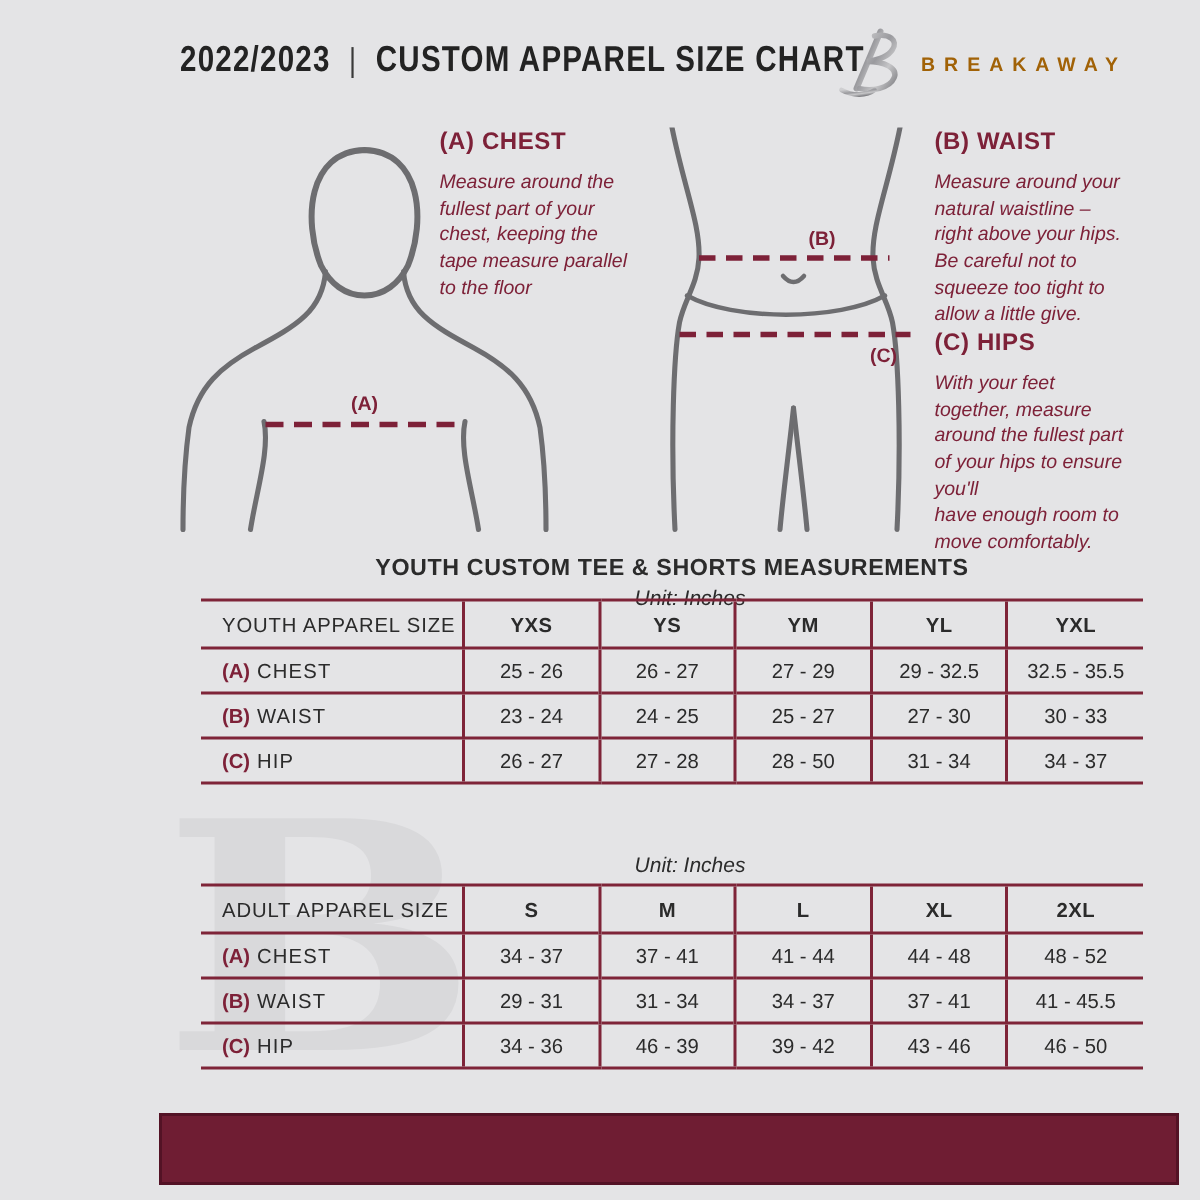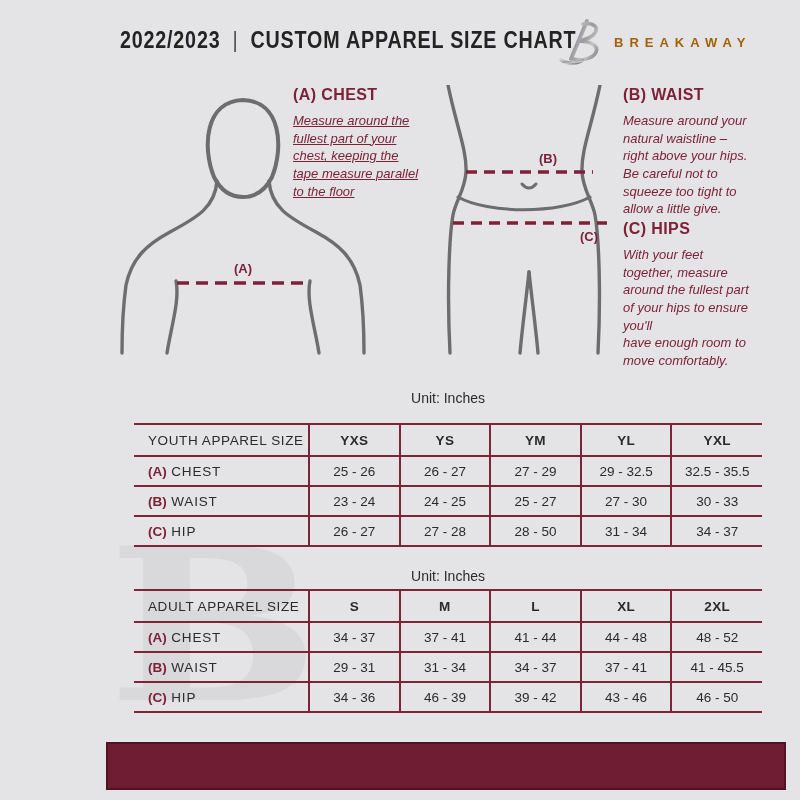"Measure around the" div.abs { text-decoration: underline -> none }
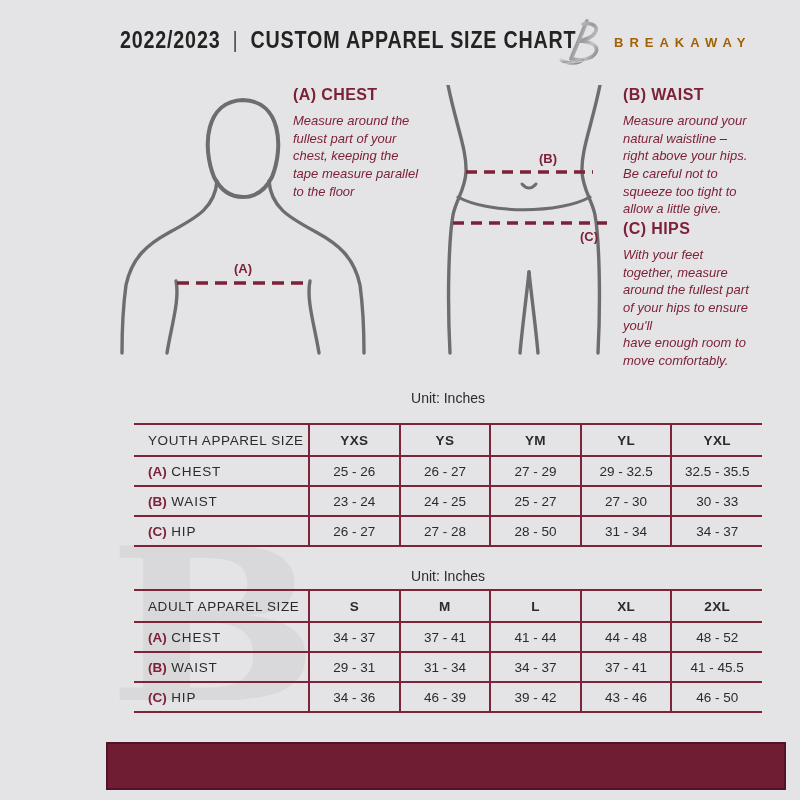"YOUTH CUSTOM TEE & SHORTS" div.abs { html: none -> <div>YOUTH CUSTOM TEE &amp; SHORTS MEASUREMENTS</div> }
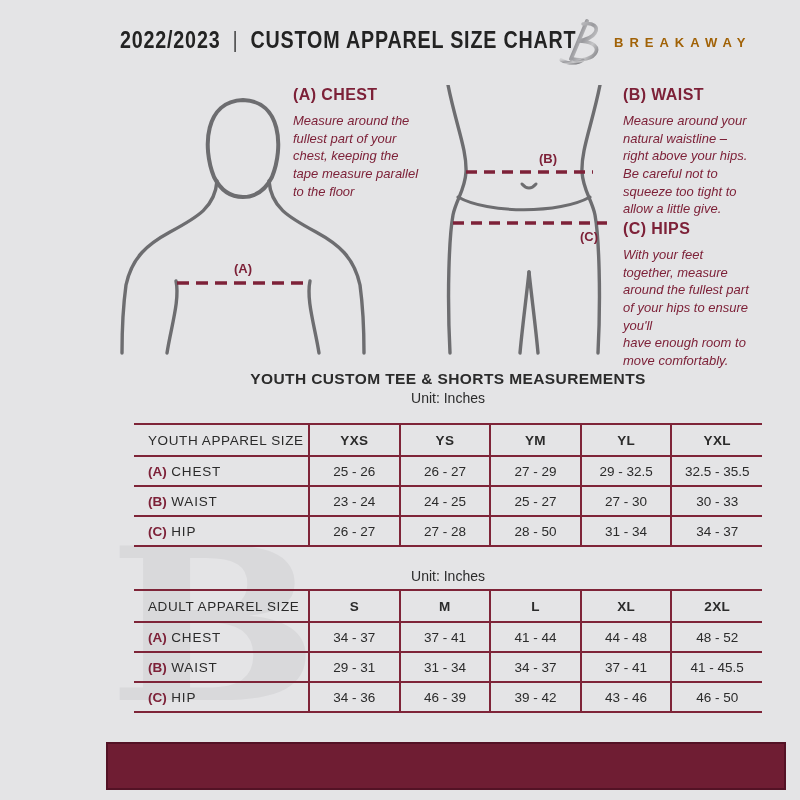"Unit: Inches" .tbl-unit { font-style: none -> italic; left: 134px -> 146px }
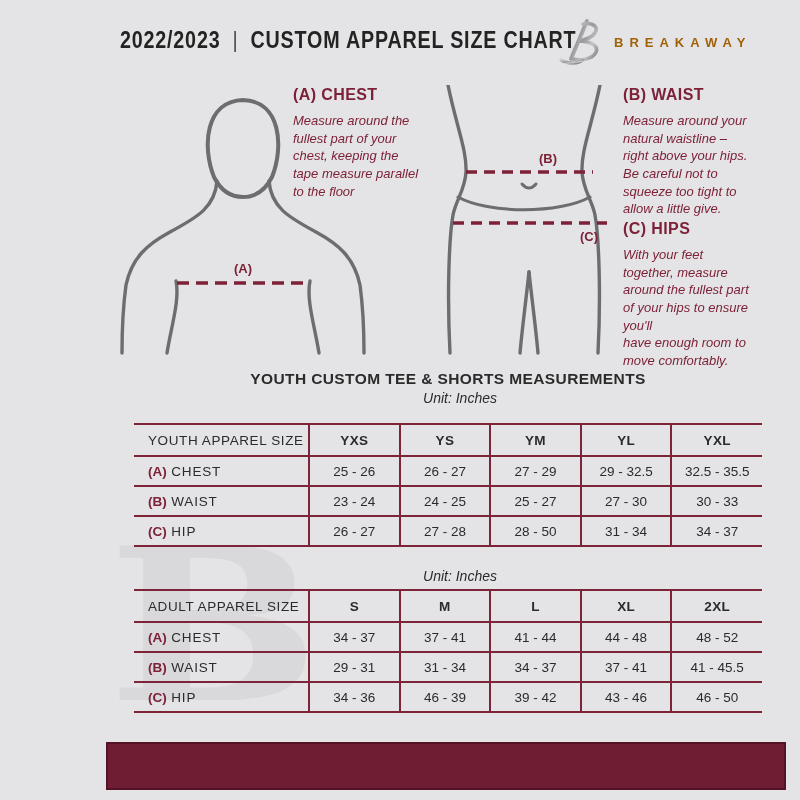"YOUTH APPAREL SIZE" table.size { top: 423px -> 399px }
